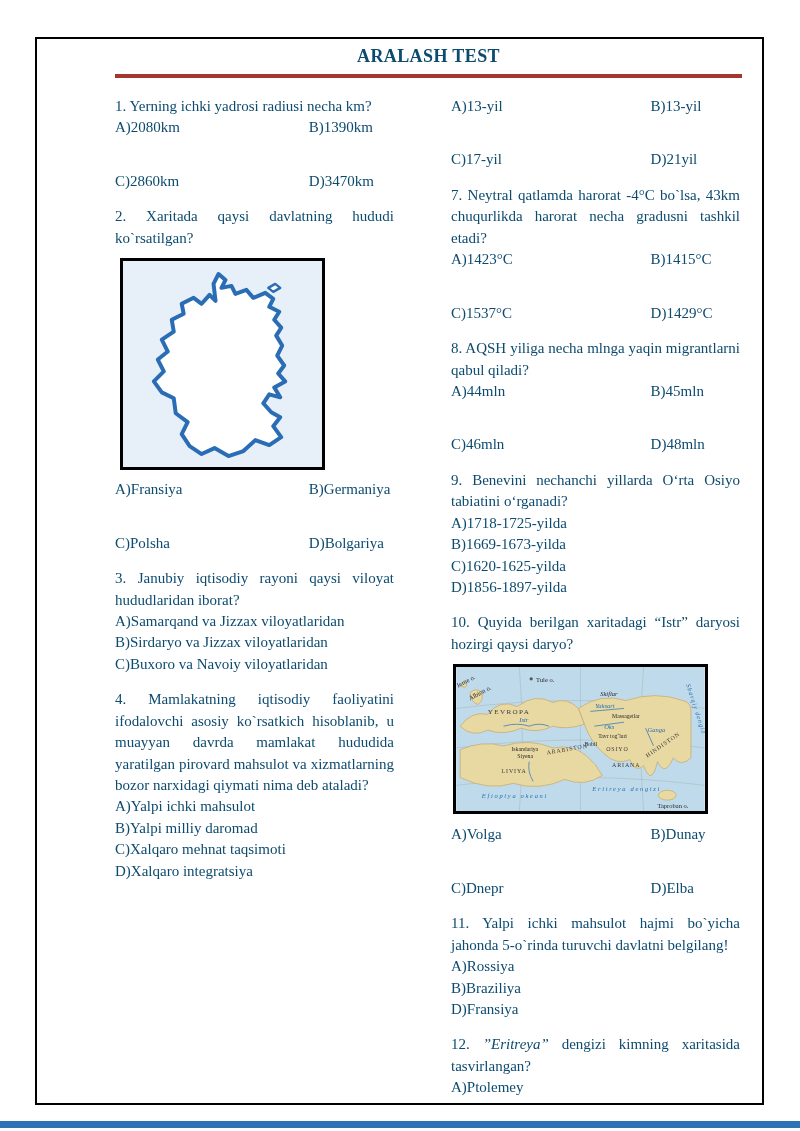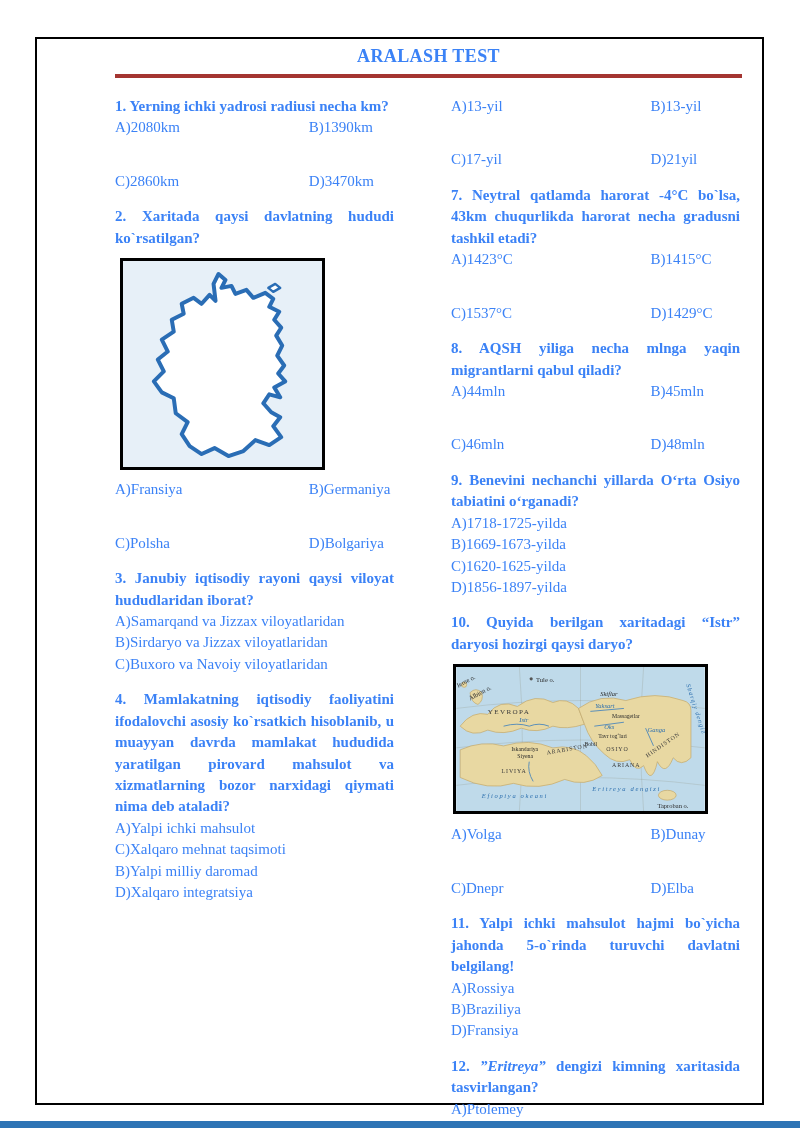"ARALASH TEST" .sheet { color: #3b82f6 -> #0c4a6e }
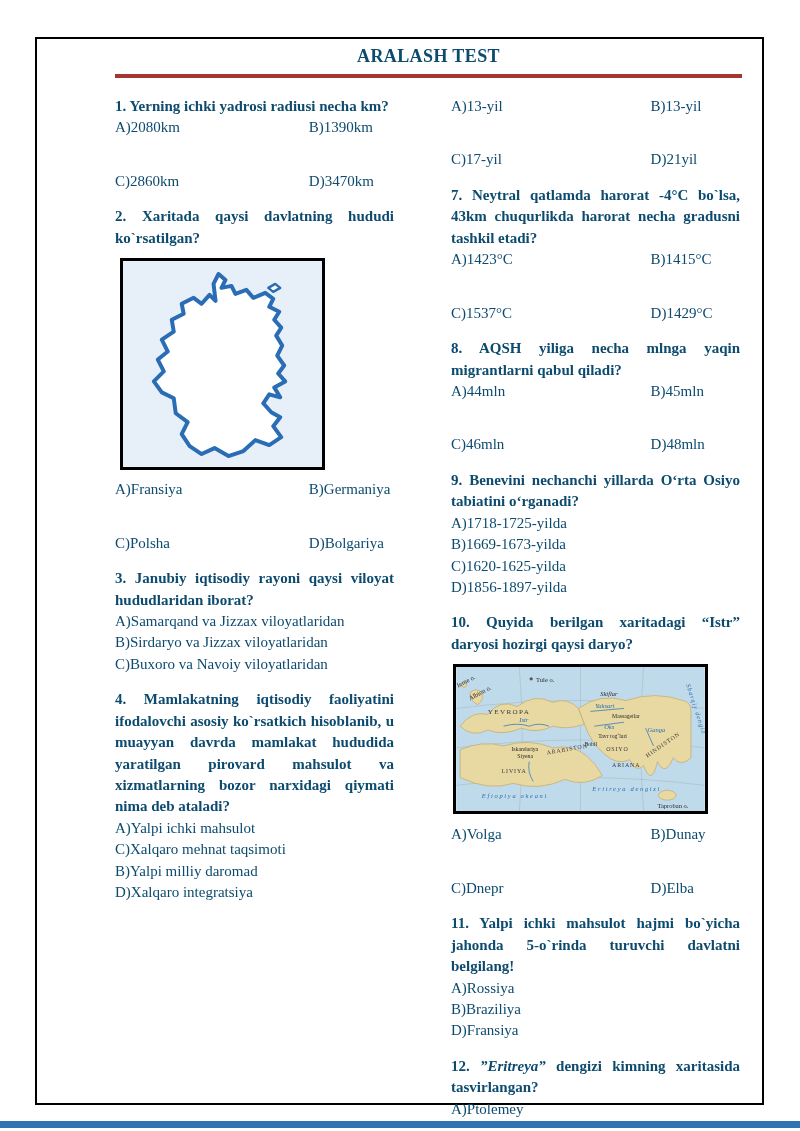"1. Yerning ichki yadrosi radiusi" .q-text { font-weight: bold -> normal }
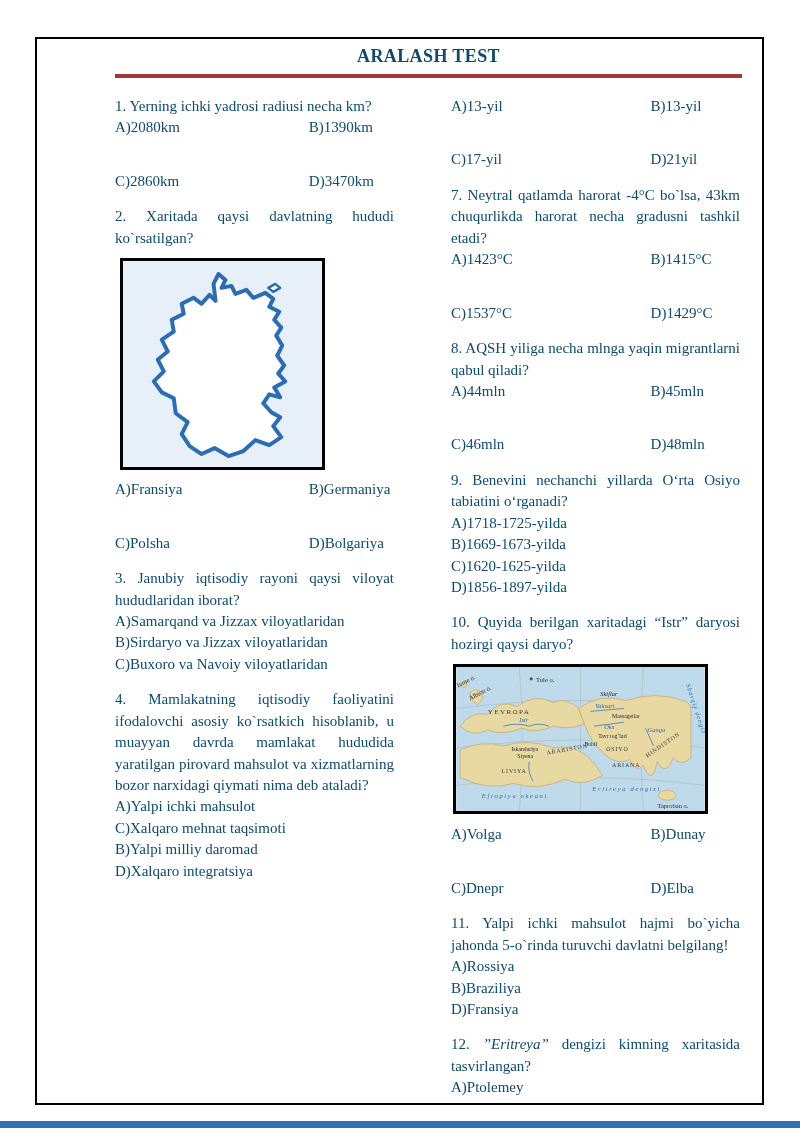"C)Xalqaro mehnat taqsimoti" div { order: before "B)Yalpi milliy daromad" -> after "B)Yalpi milliy daromad" }
